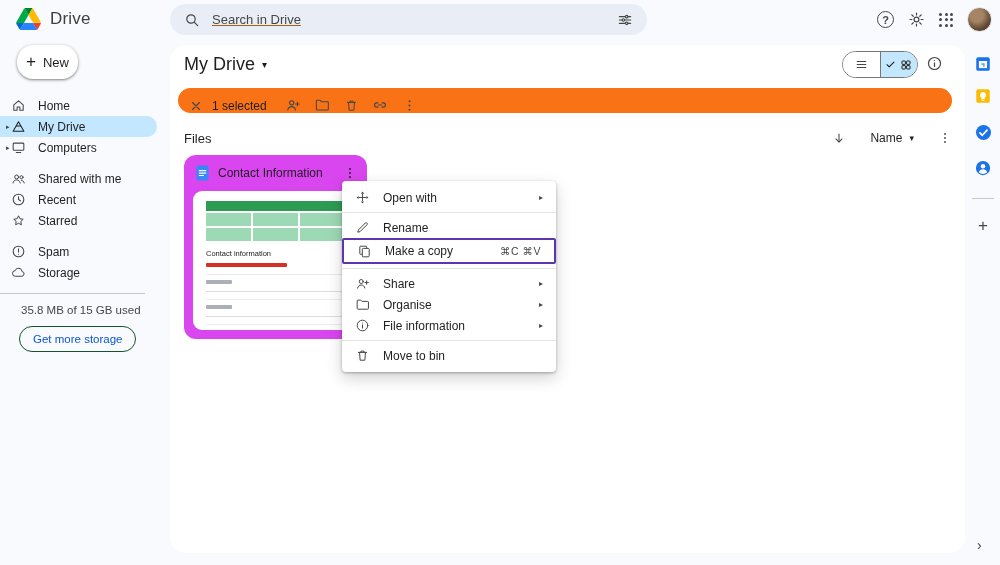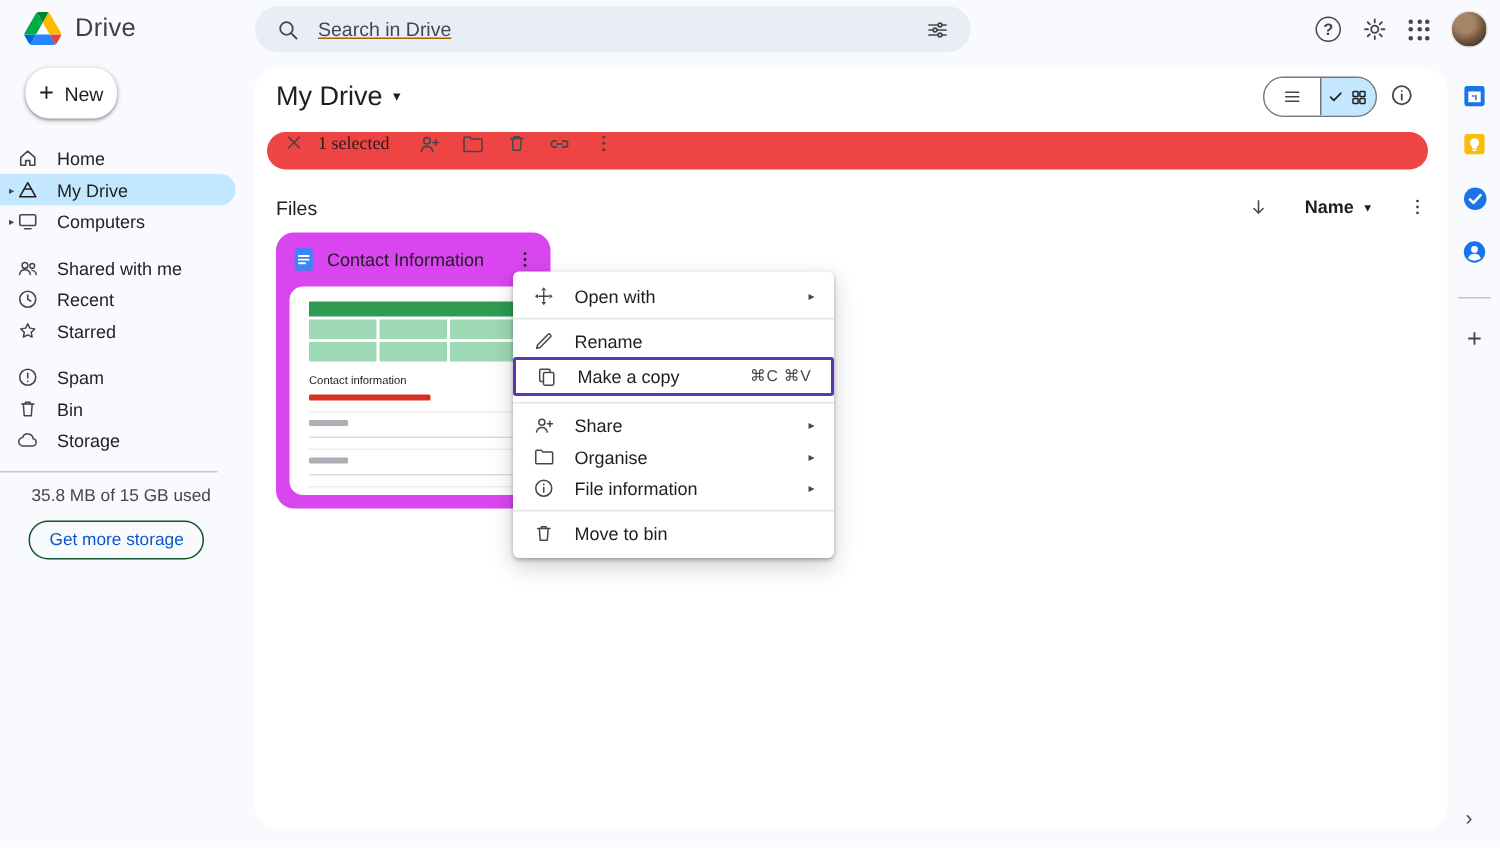"1 selected" .sel-toolbar { align-items: flex-start -> flex-end; background: #ef4444 -> #f97316; font-family: Liberation Serif, serif -> none }
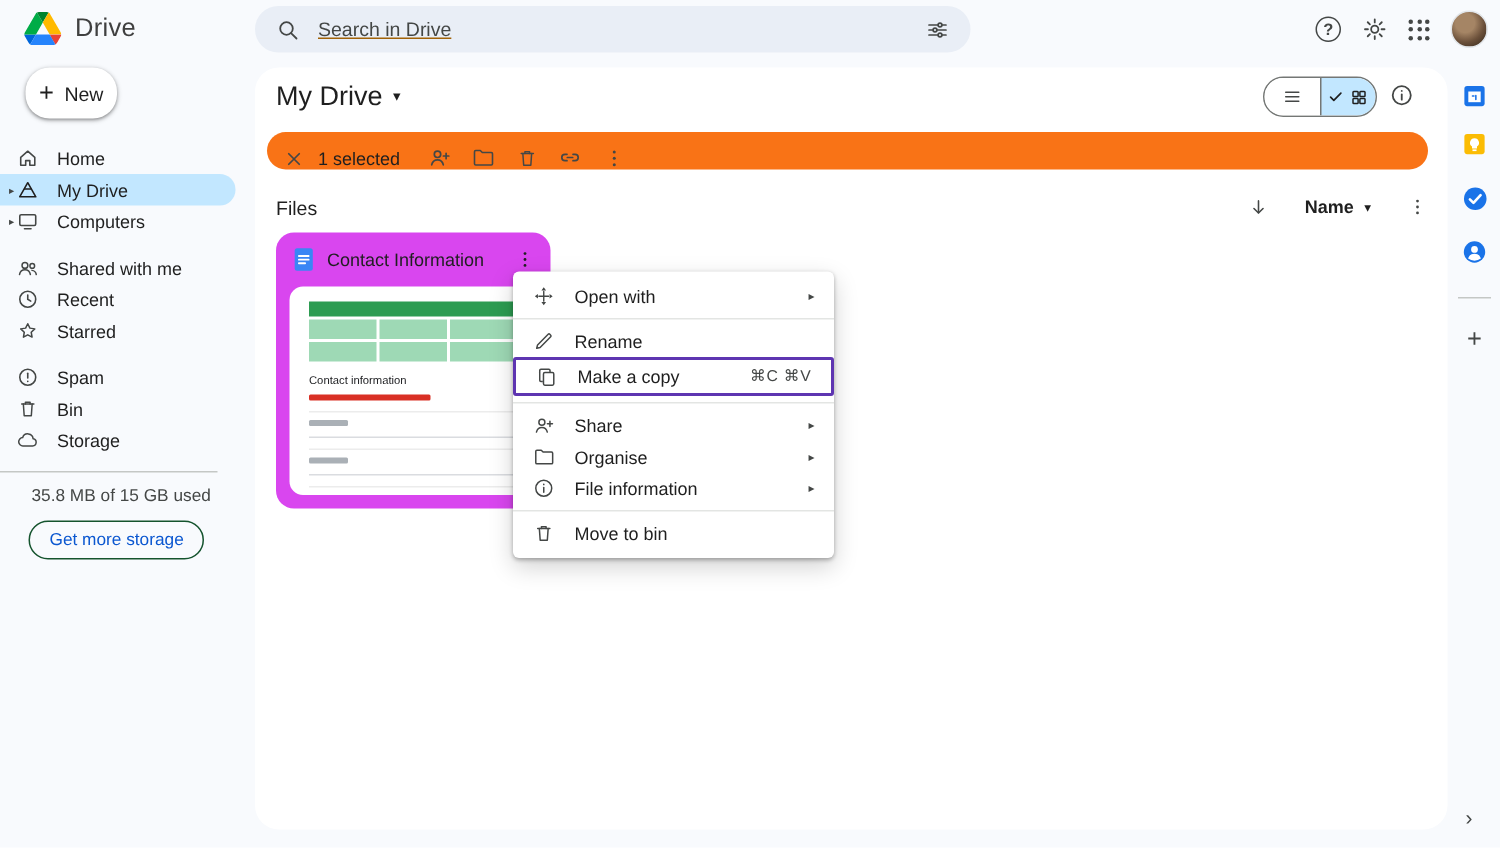"Name" .sort-name { font-weight: 700 -> 400 }
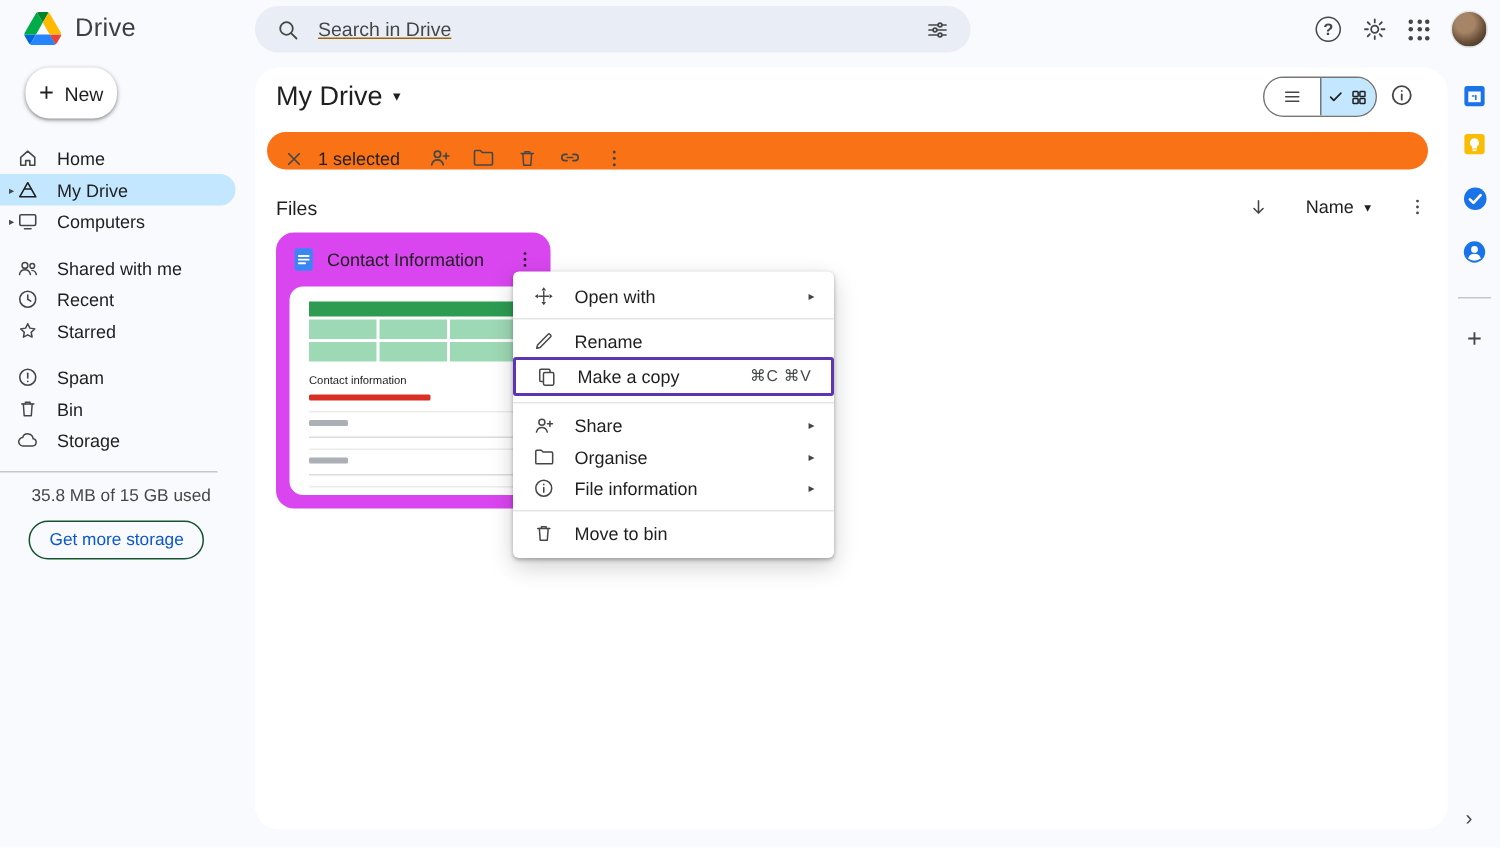"Bin" div.nav-item { html: <div> <svg> <path></path> <path></path> <path></path> </svg> <span>Bin</span> </div> -> none }
